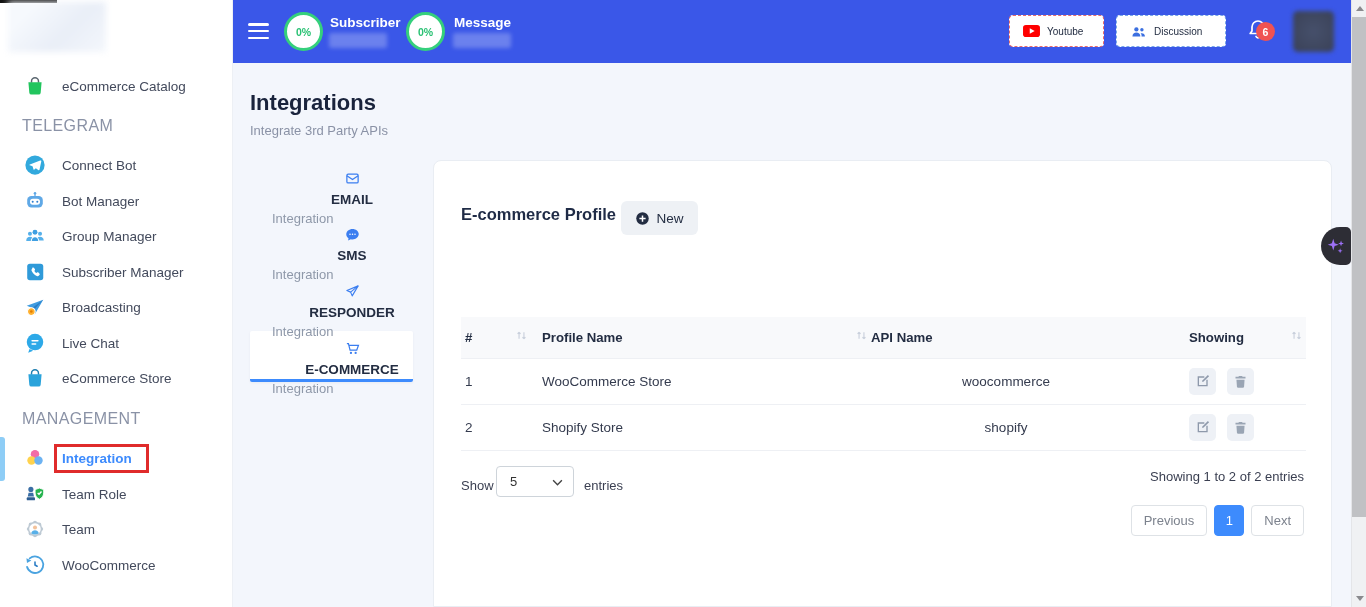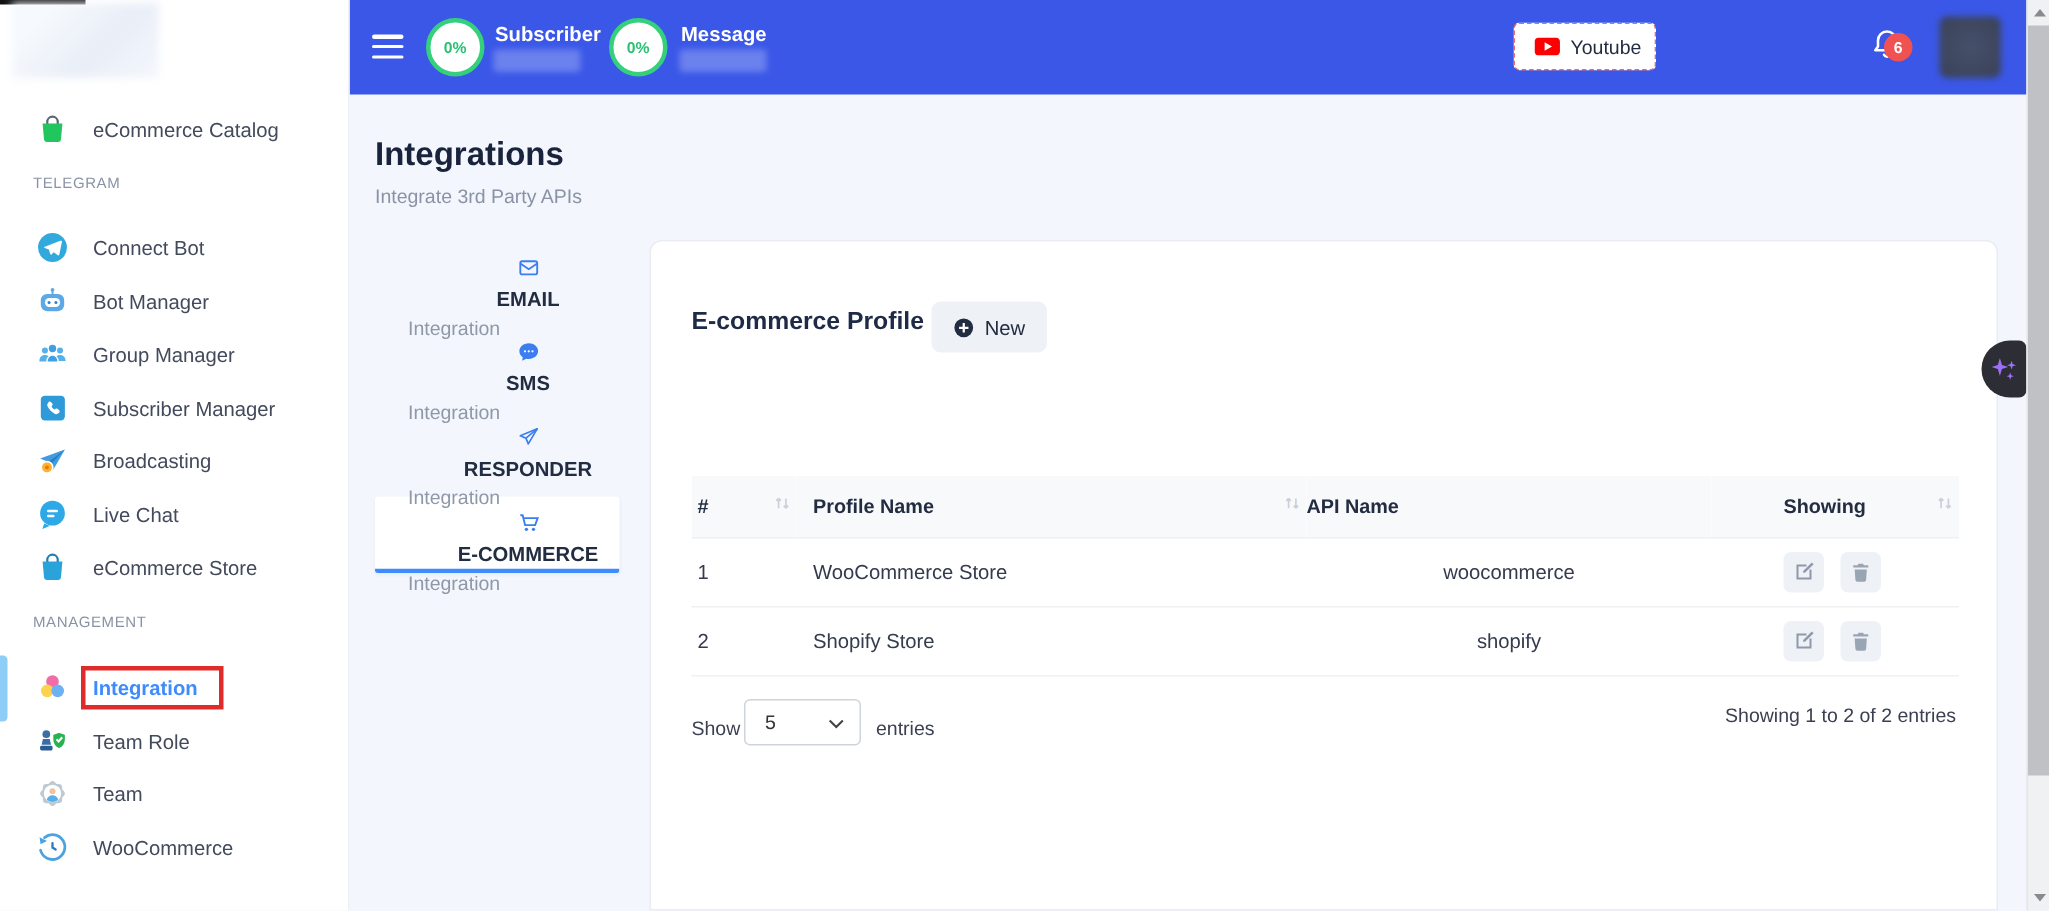"Youtube" .hdr-btn { font-size: 13px -> 10px }
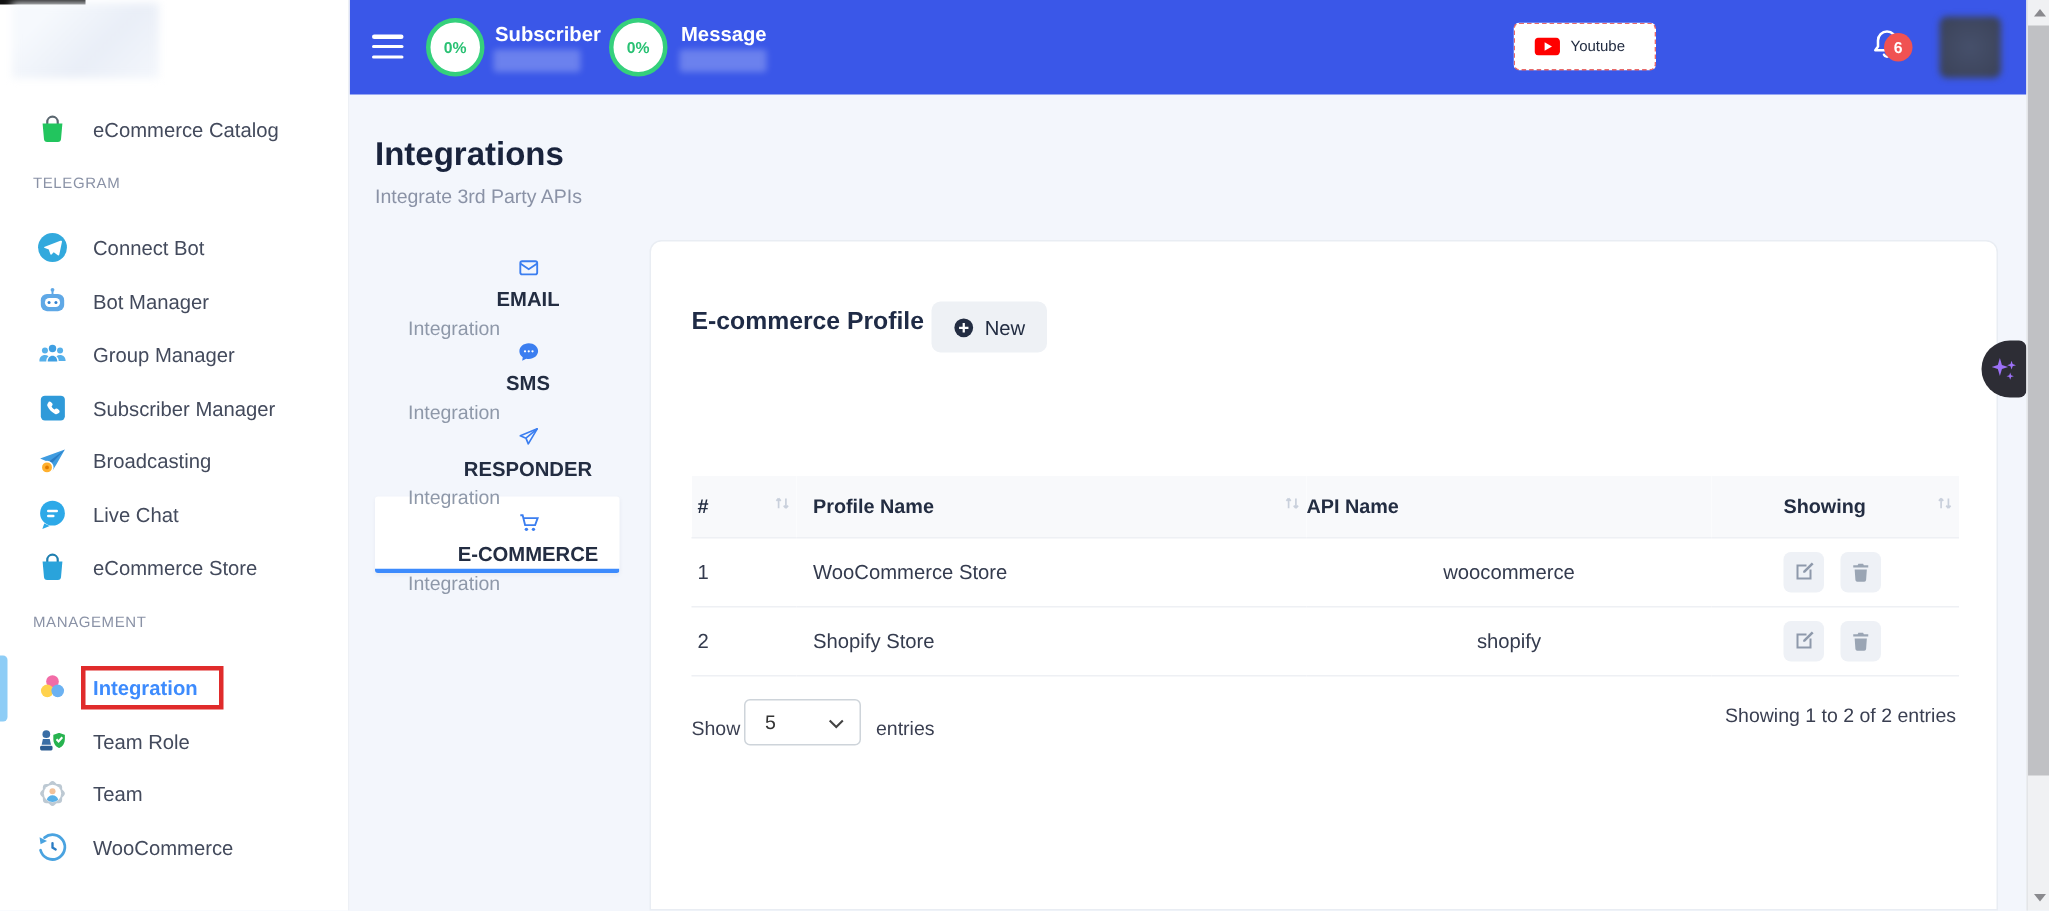"Discussion" div.hdr-btn { html: none -> <div> <span> <svg> <circle></circle> <circle></circle> <path></path> <path></path> </svg> </span> <span>Discussion</span> </div> }
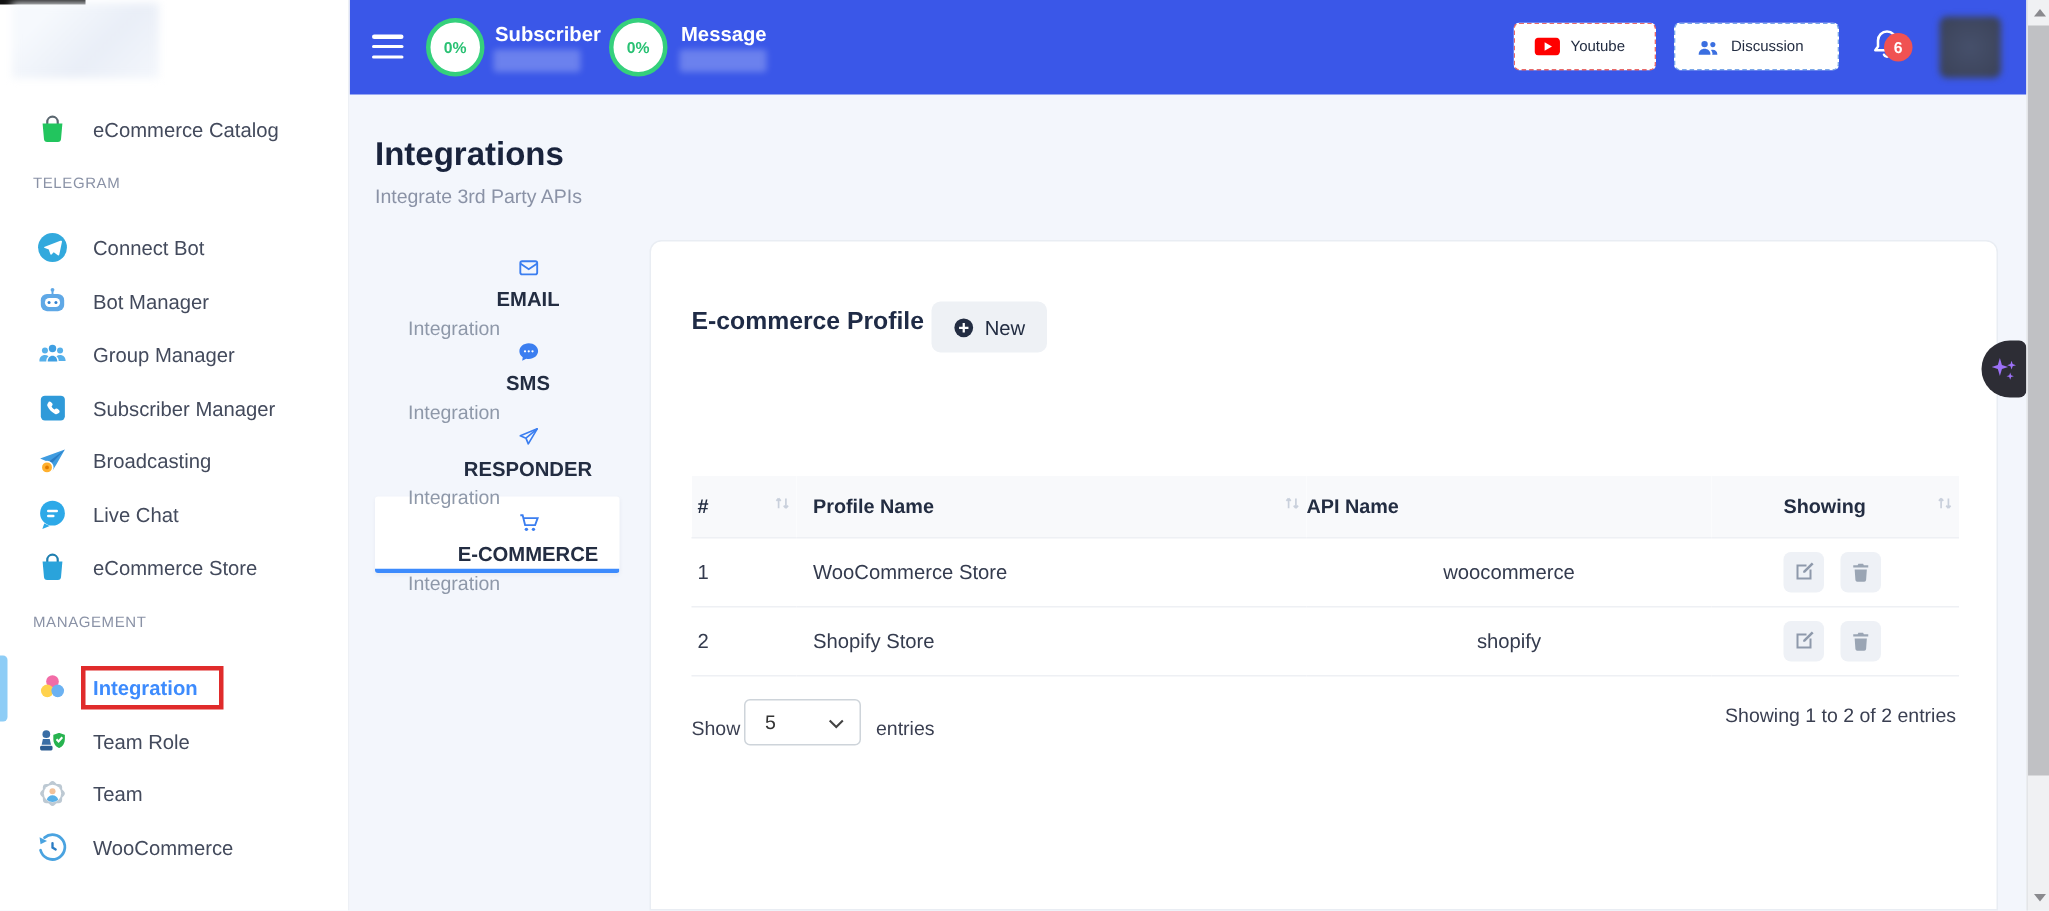"TELEGRAM" .side-section { font-size: 10px -> 16px }
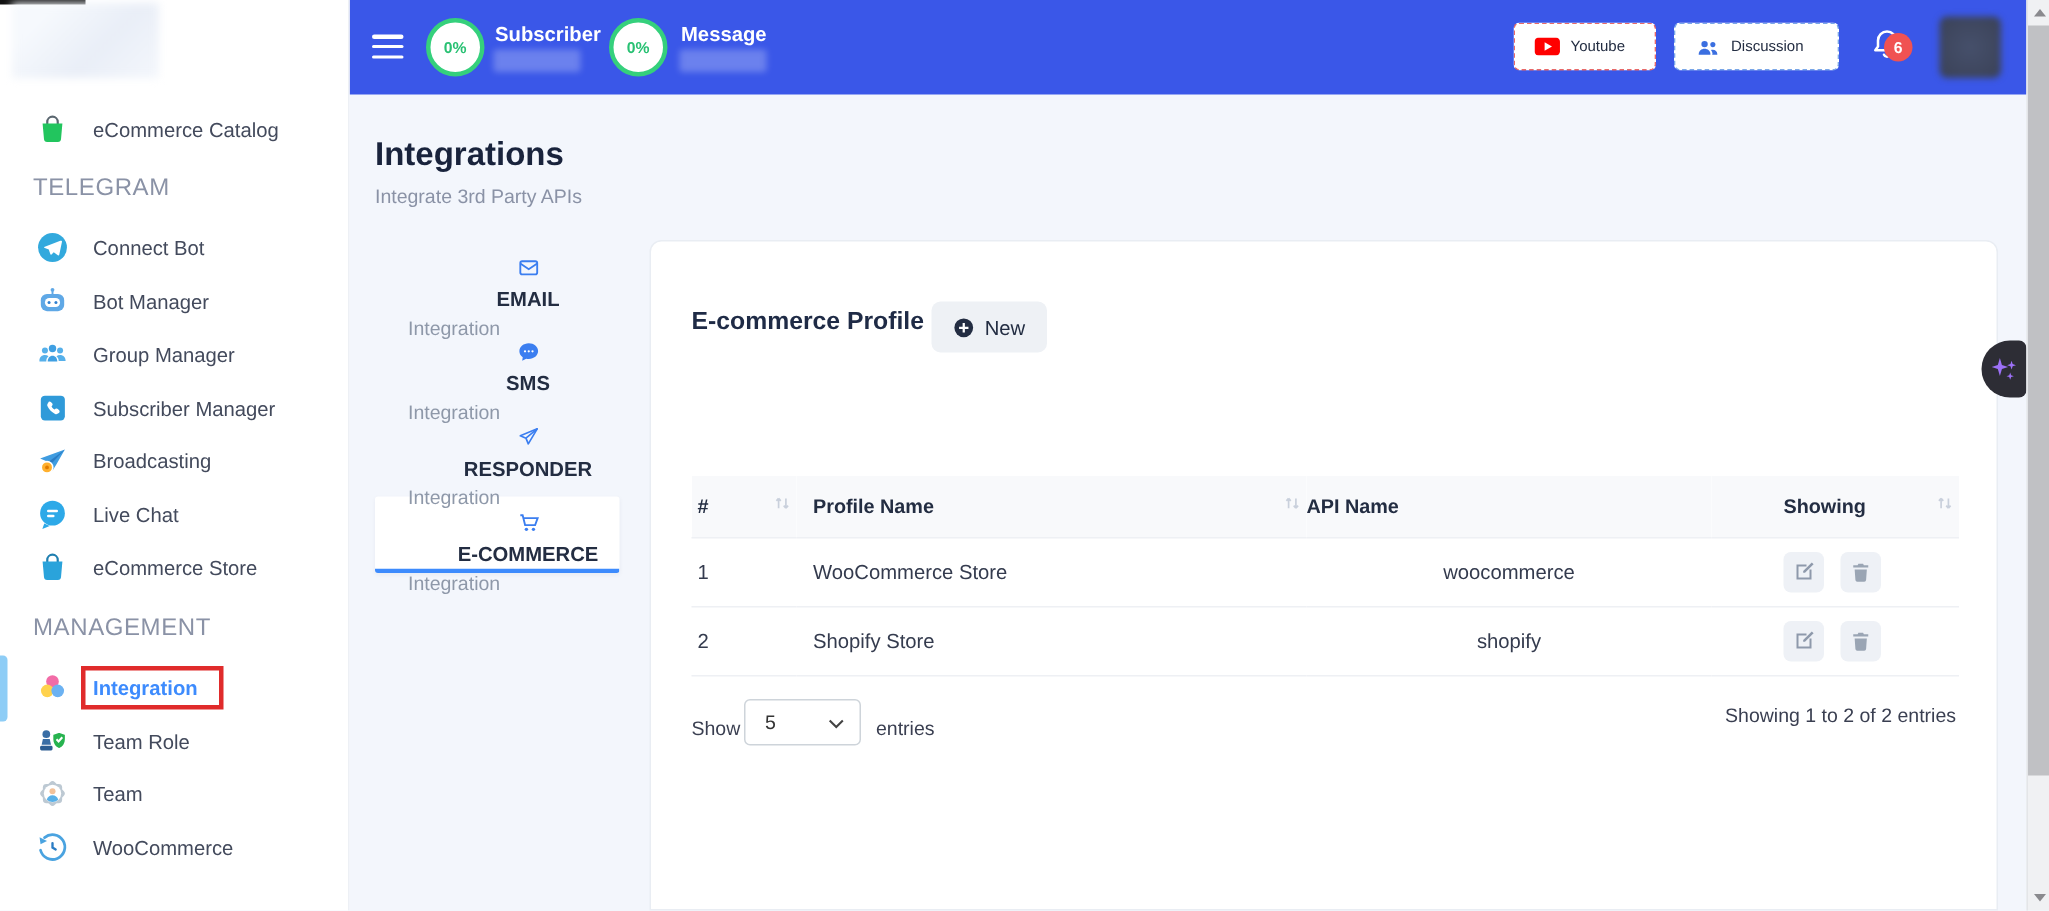"Previous" div.pagination { html: none -> <div> <button>Previous</button> <button>1</button> <button>Next</button> </div> }
